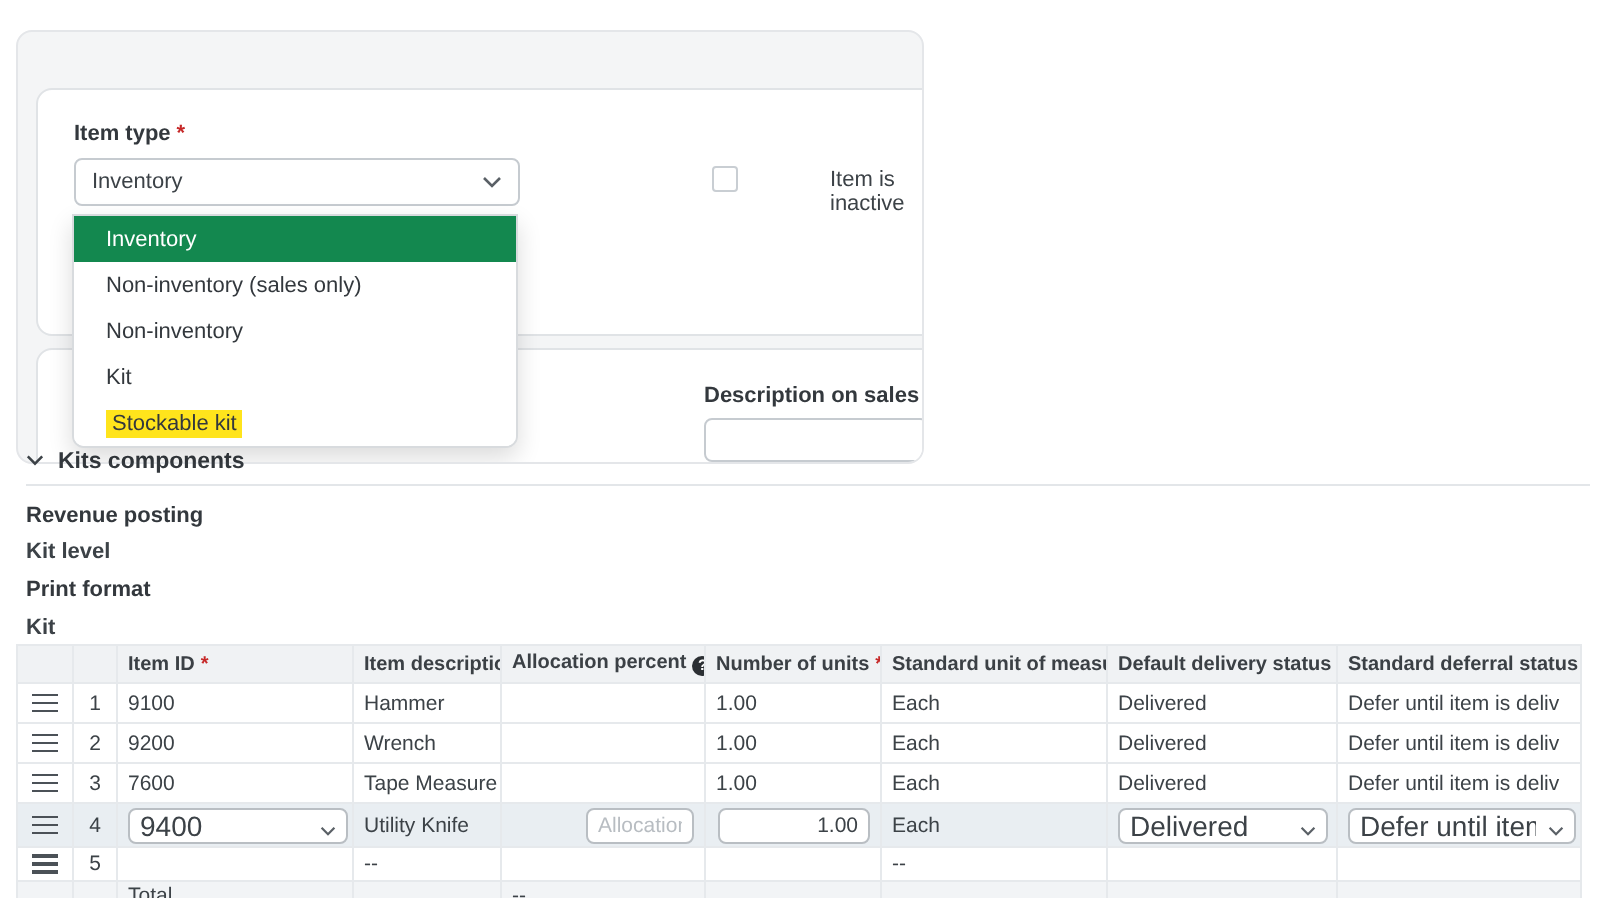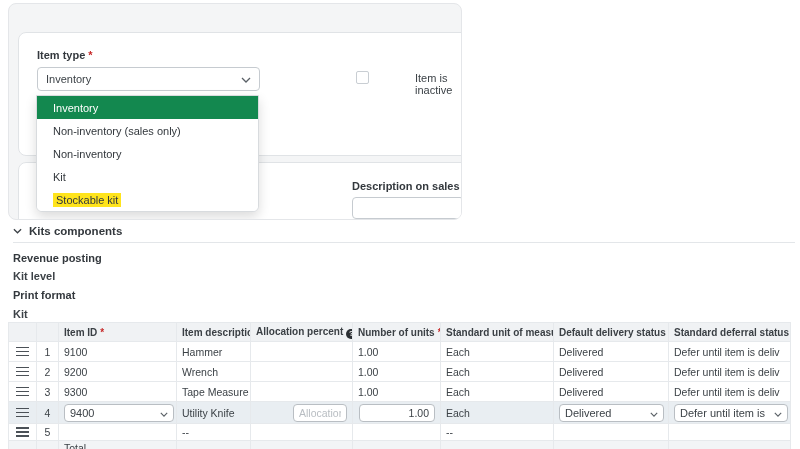"Item type *" .panel { top: 3px -> 15px }
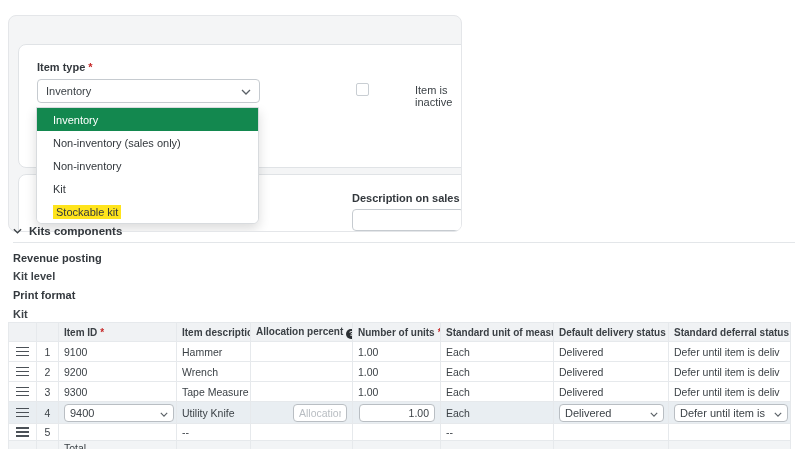"9300" td { text: 9300 -> 7600 }
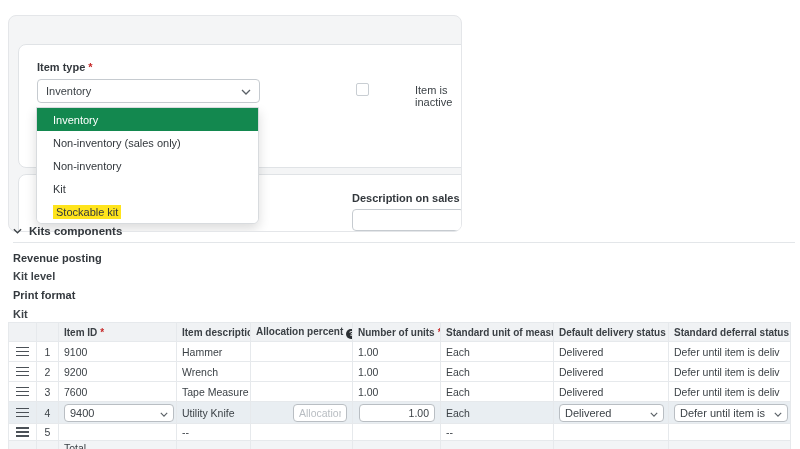"9400" .mini-select { font-size: 11px -> 14px }
